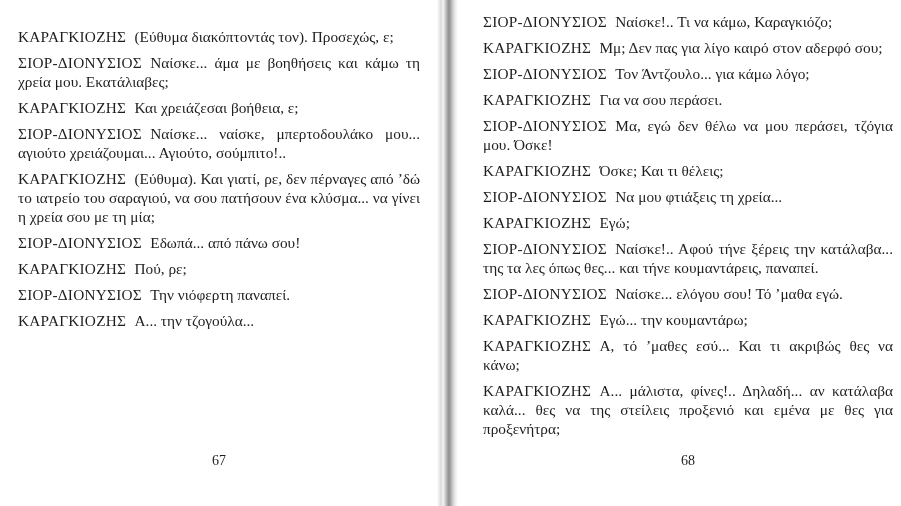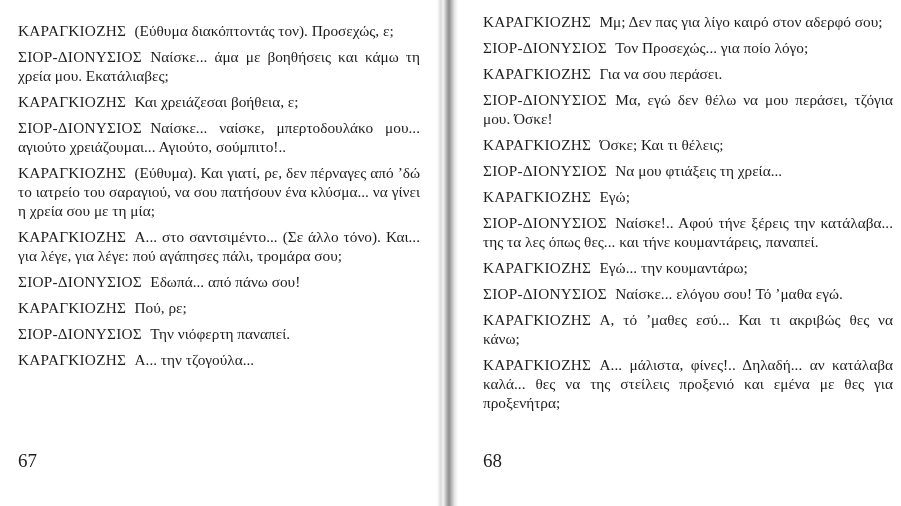"ΣΙΟΡ-ΔΙΟΝΥΣΙΟΣ Ναίσκε!.. Τι να κάμω," p.para { html: none -> <p><span>ΣΙΟΡ-ΔΙΟΝΥΣΙΟΣ</span><span>Ναίσκε!.. Τι να κάμω, Καραγκιόζο;</span></p> }
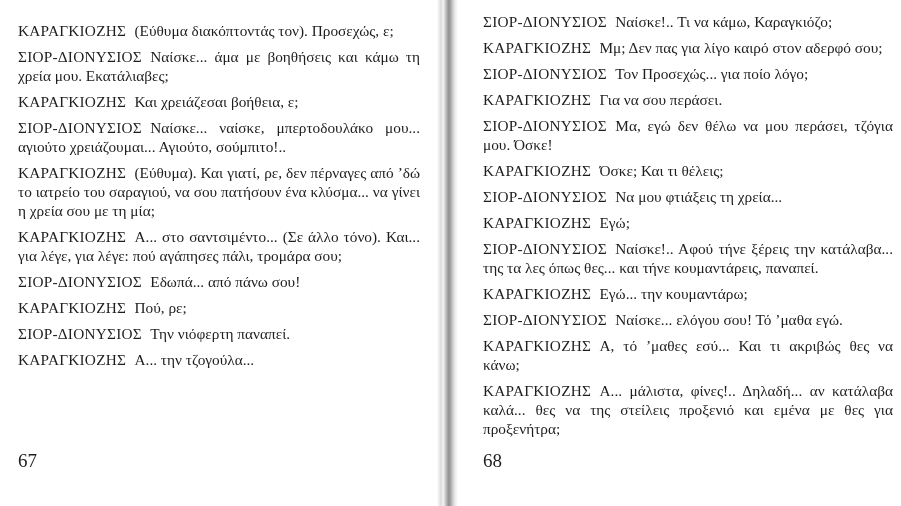"ΚΑΡΑΓΚΙΟΖΗΣ (Εύθυμα διακόπτοντάς τον)." .page-left { padding: 21px 23px 0 18px -> 27px 23px 0 18px }
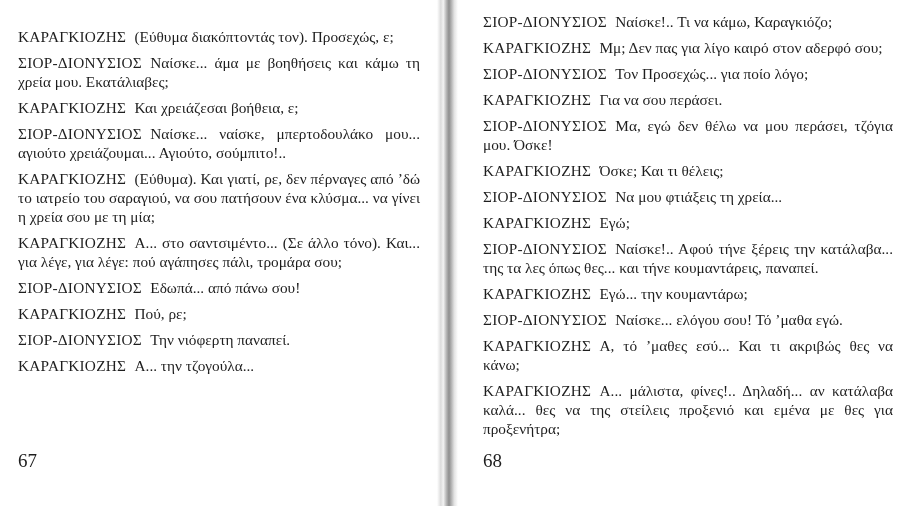"Τον Προσεχώς... για ποίο λόγο;" span { text: Προσεχώς... για ποίο -> Άντζουλο... για κάμω }
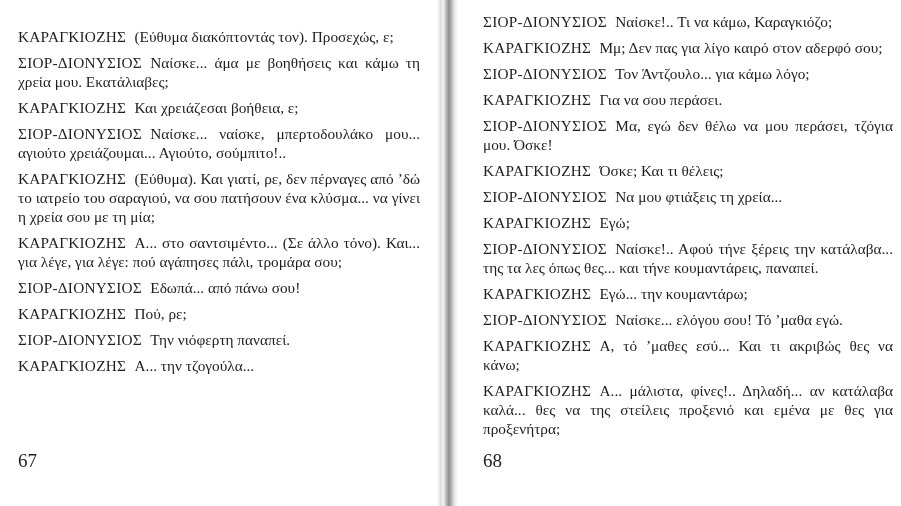"ΚΑΡΑΓΚΙΟΖΗΣ Α... στο σαντσιμέντο... (Σε" p.para { html: <p><span>ΚΑΡΑΓΚΙΟΖΗΣ</span><span>Α... στο σαντσιμέντο... (Σε άλλο τόνο). Και... για λέγε, για λέγε: πού αγάπησες πάλι, τρομάρα σου;</span></p> -> none }
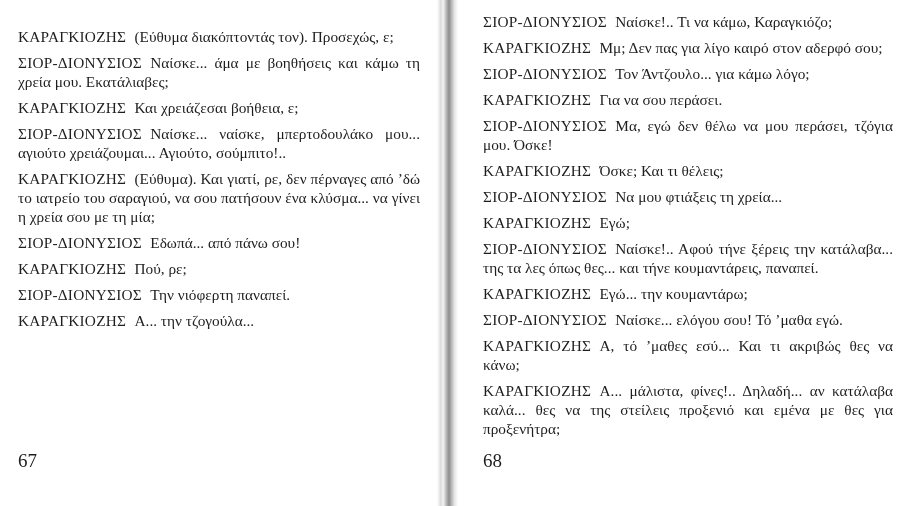"ΚΑΡΑΓΚΙΟΖΗΣ Εγώ... την κουμαντάρω;" p.para { order: before "ΣΙΟΡ-ΔΙΟΝΥΣΙΟΣ Ναίσκε... ελόγου σου! Τό" -> after "ΣΙΟΡ-ΔΙΟΝΥΣΙΟΣ Ναίσκε... ελόγου σου! Τό" }
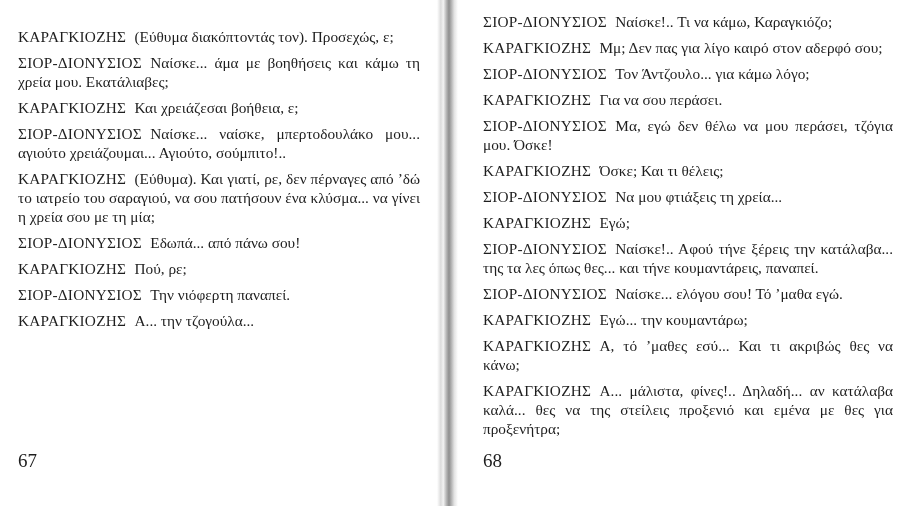"67" .pagenum { font-size: 19px -> 14px; text-align: none -> center }
